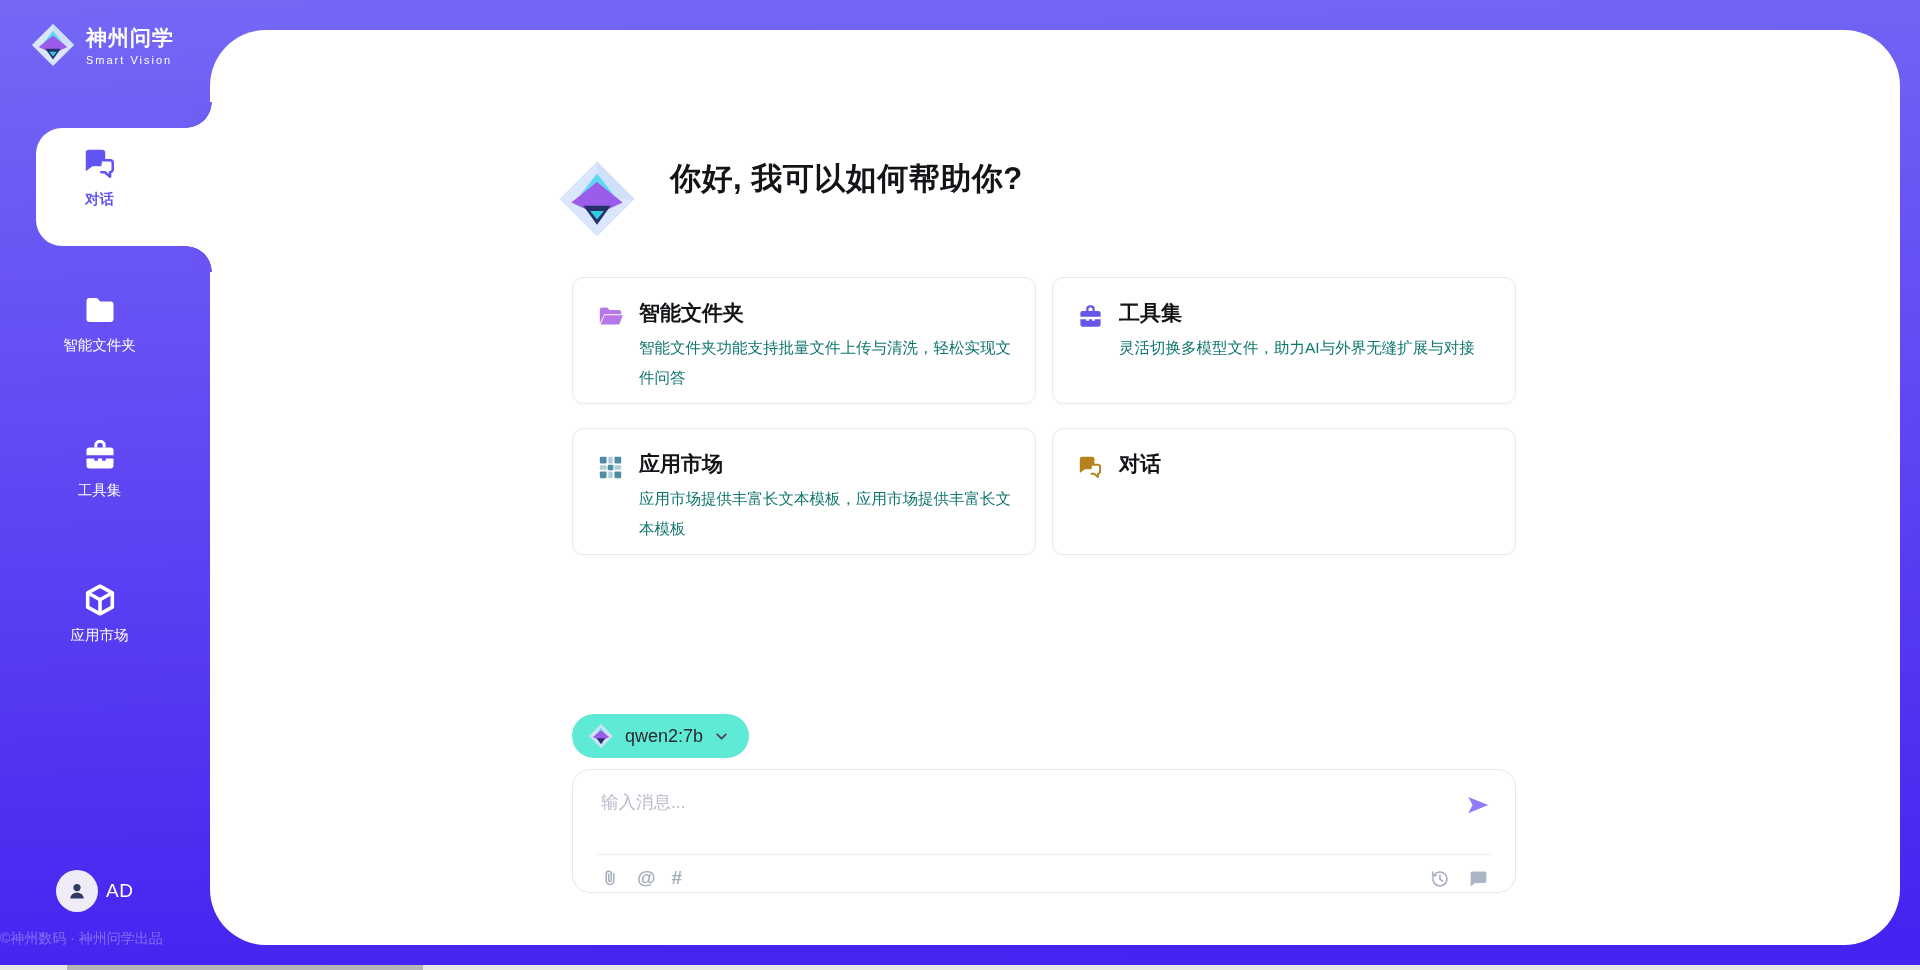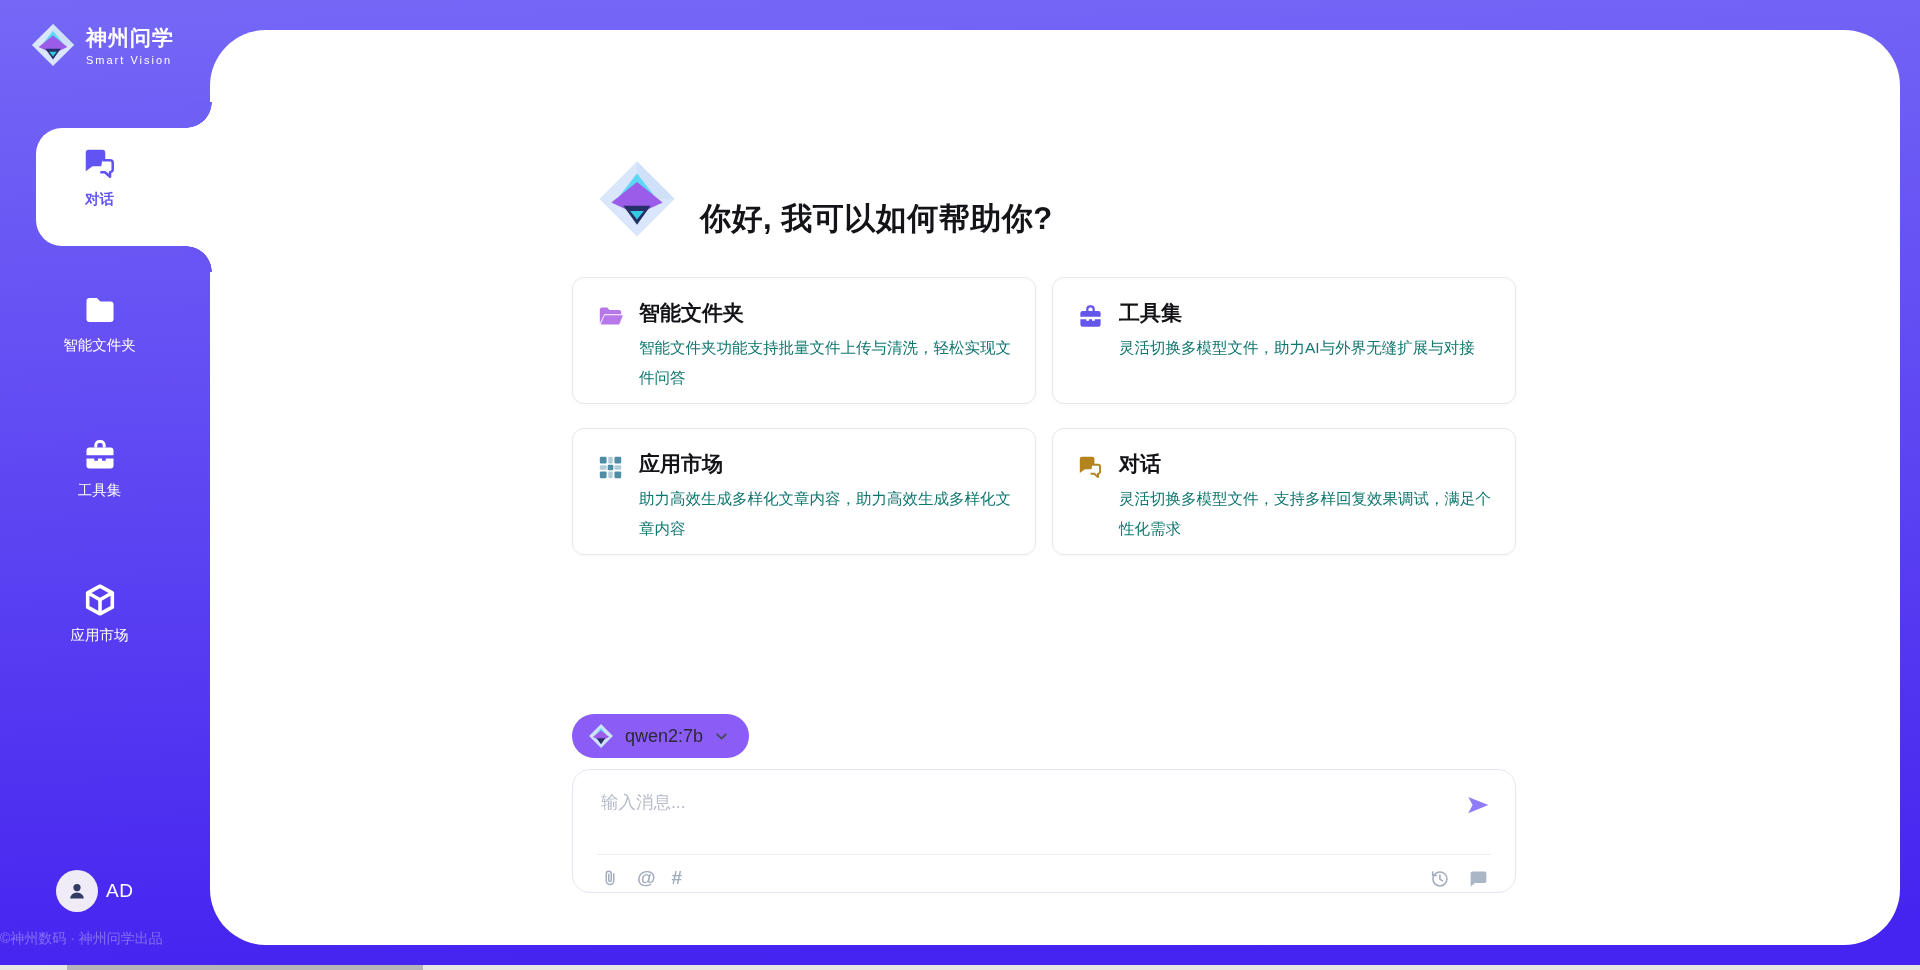"你好, 我可以如何帮助你?" .hero { align-items: flex-end -> flex-start; gap: 22px -> 32px; left: 596px -> 556px }
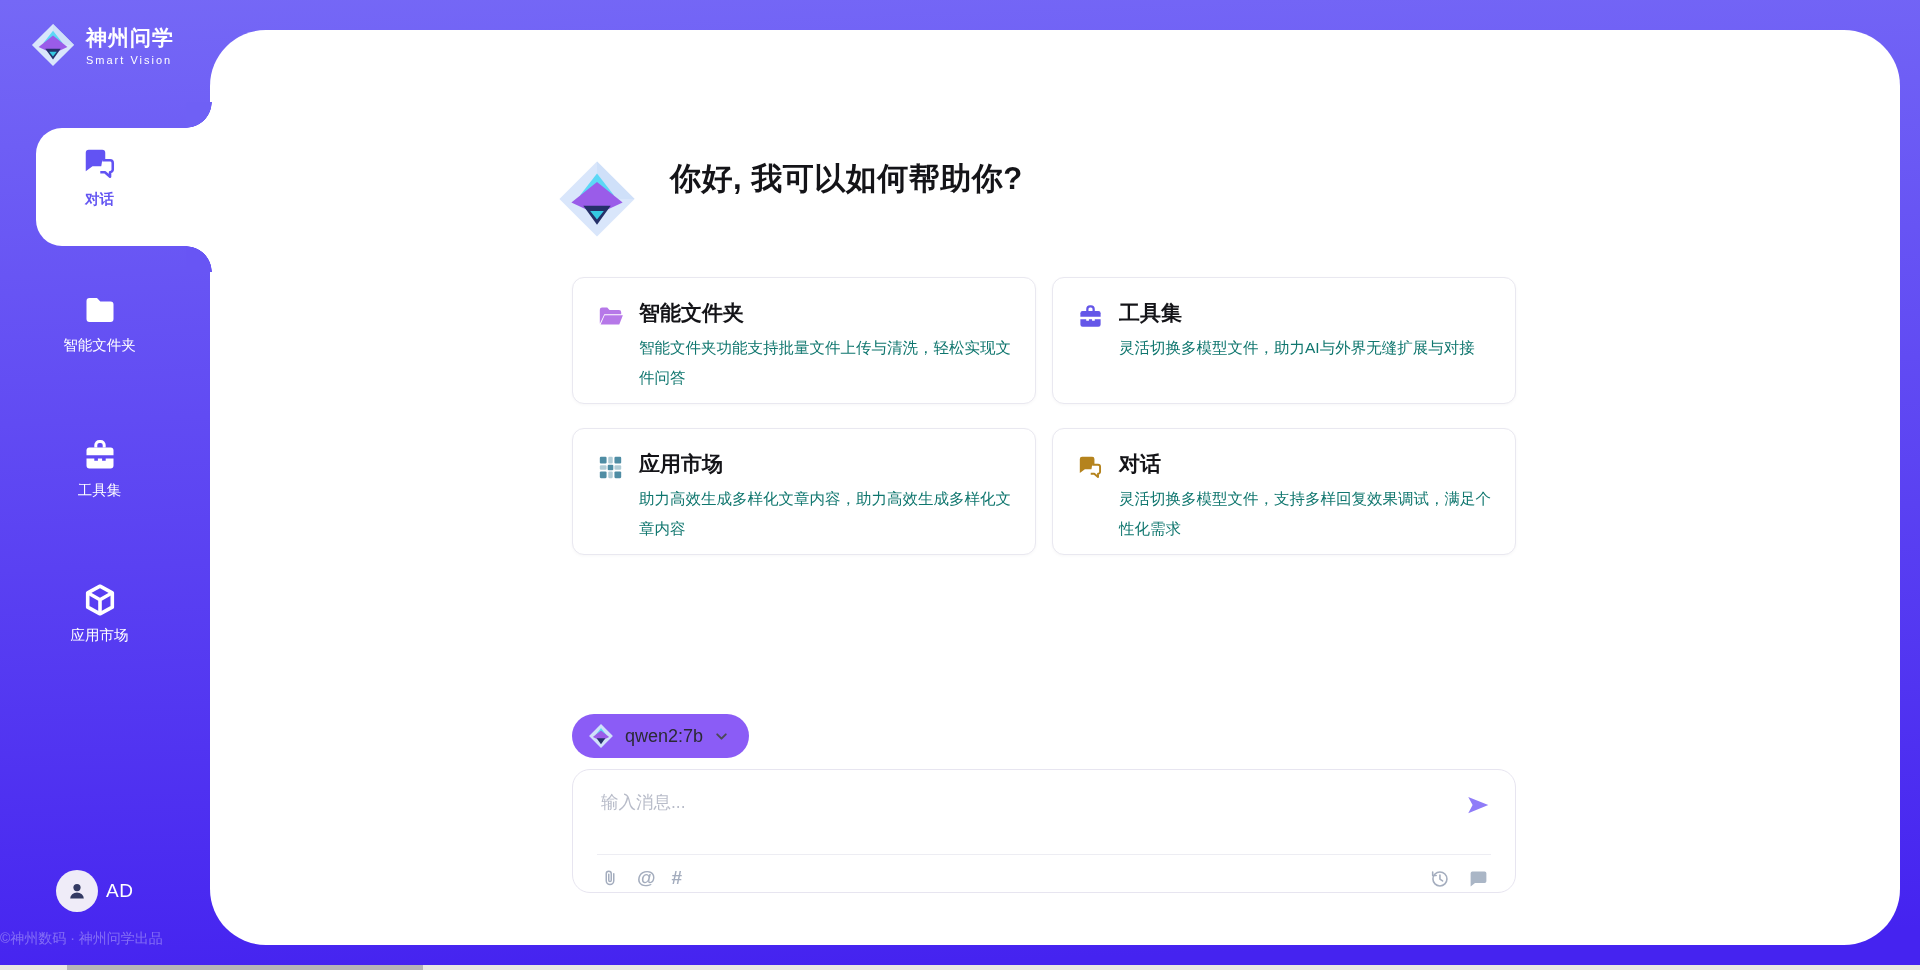"助力高效生成多样化文章内容，助力高效生成多样化文章内容" div.cdesc { text: 助力高效生成多样化文章内容，助力高效生成多样化文章内容 -> 应用市场提供丰富长文本模板，应用市场提供丰富长文本模板 }
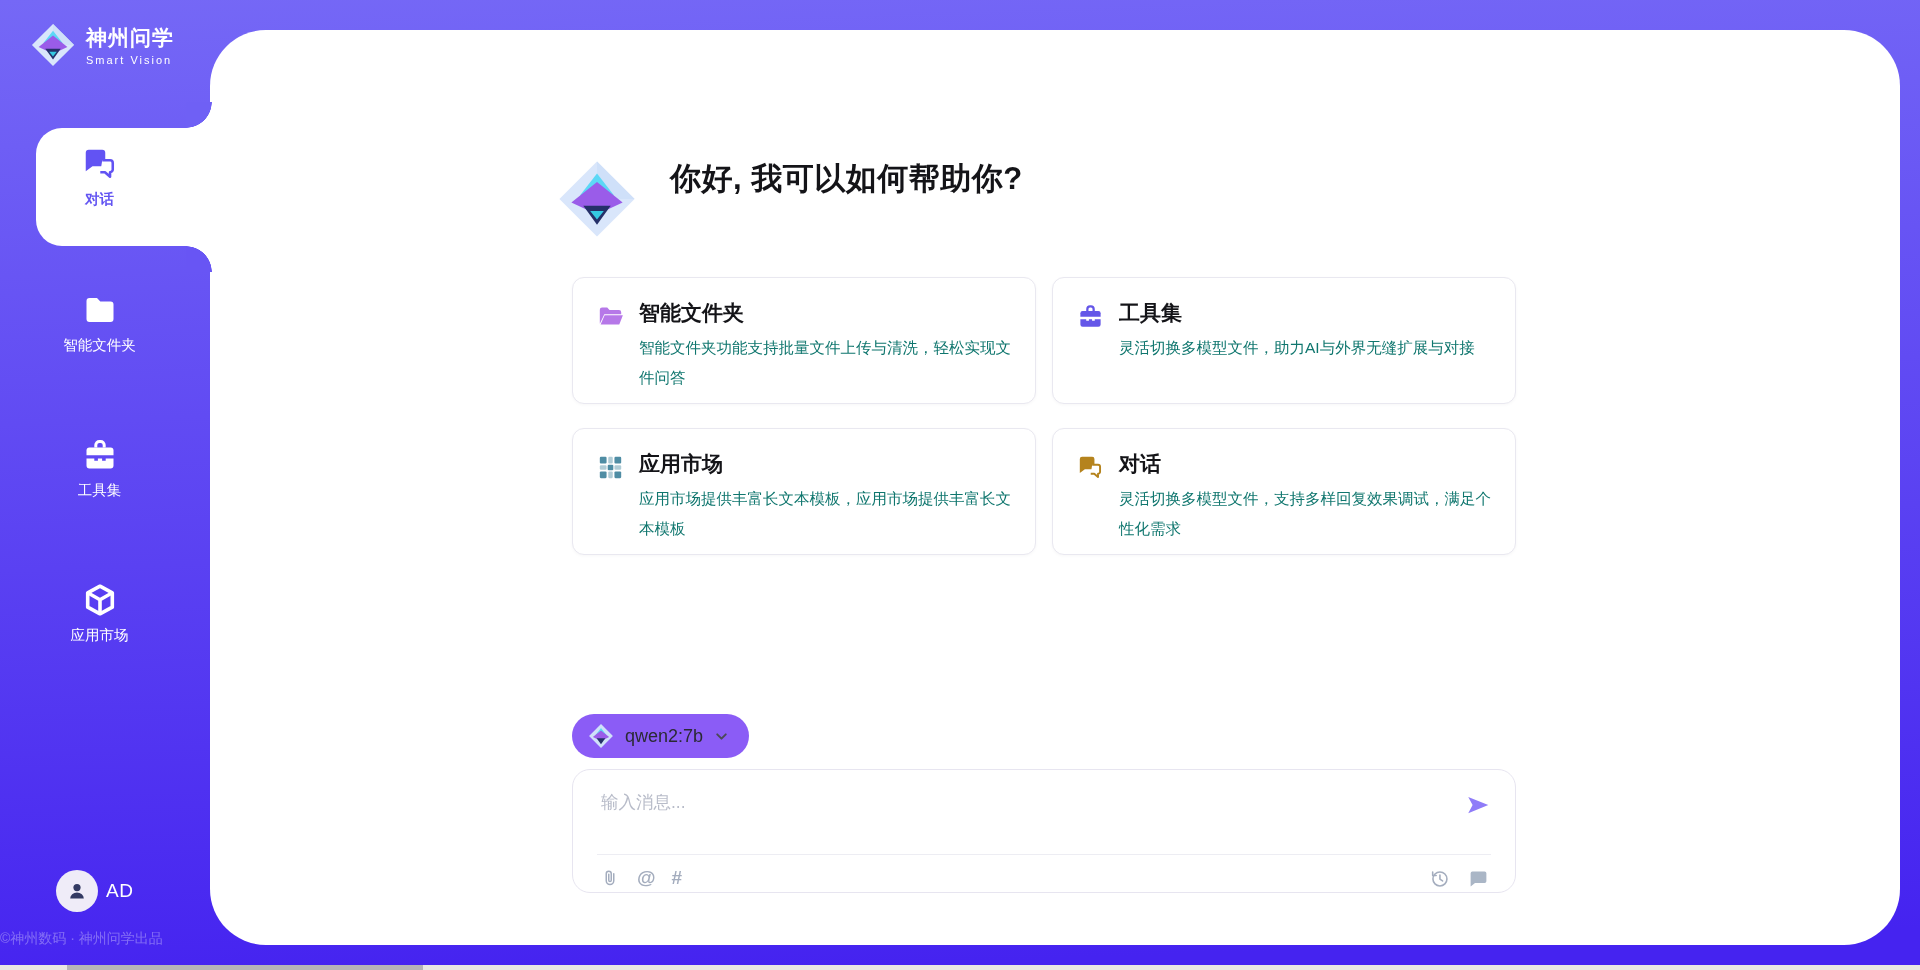"灵活切换多模型文件，支持多样回复效果调试，满足个性化需求" div.cdesc { html: <div>灵活切换多模型文件，支持多样回复效果调试，满足个性化需求</div> -> none }
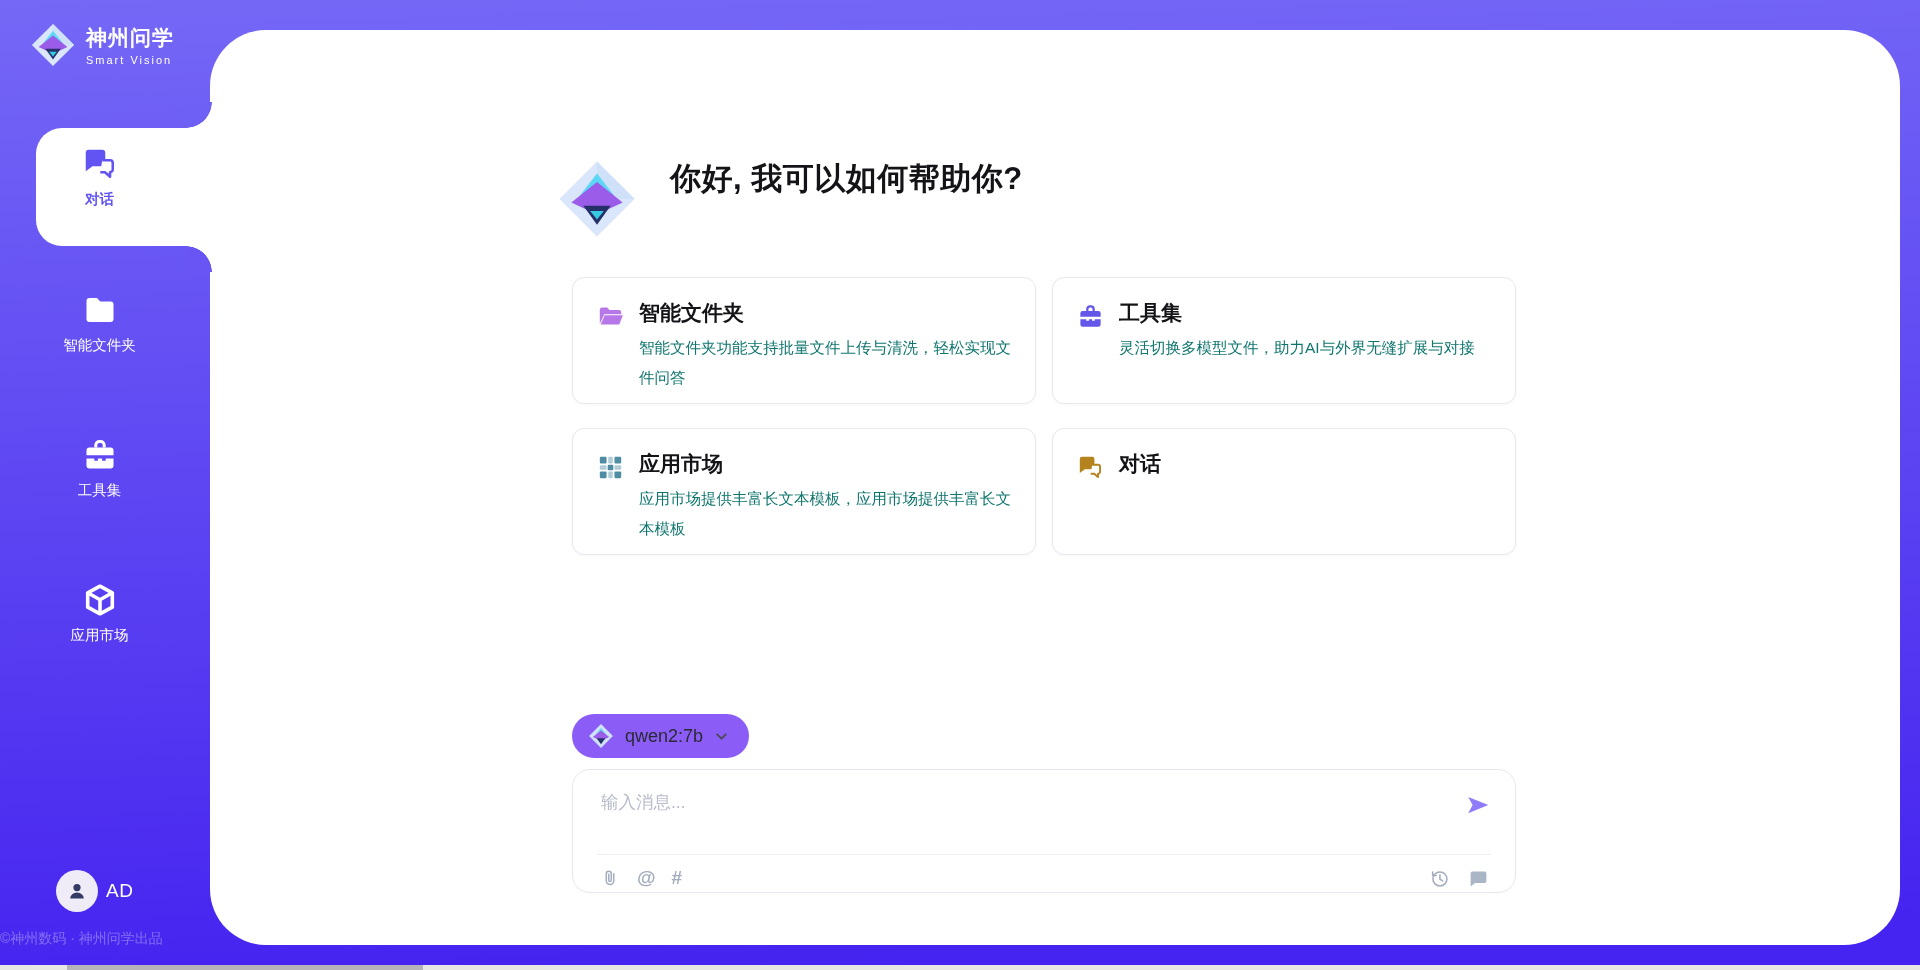"qwen2:7b" .model-pill { background: #8b5cf6 -> #5eead4 }
